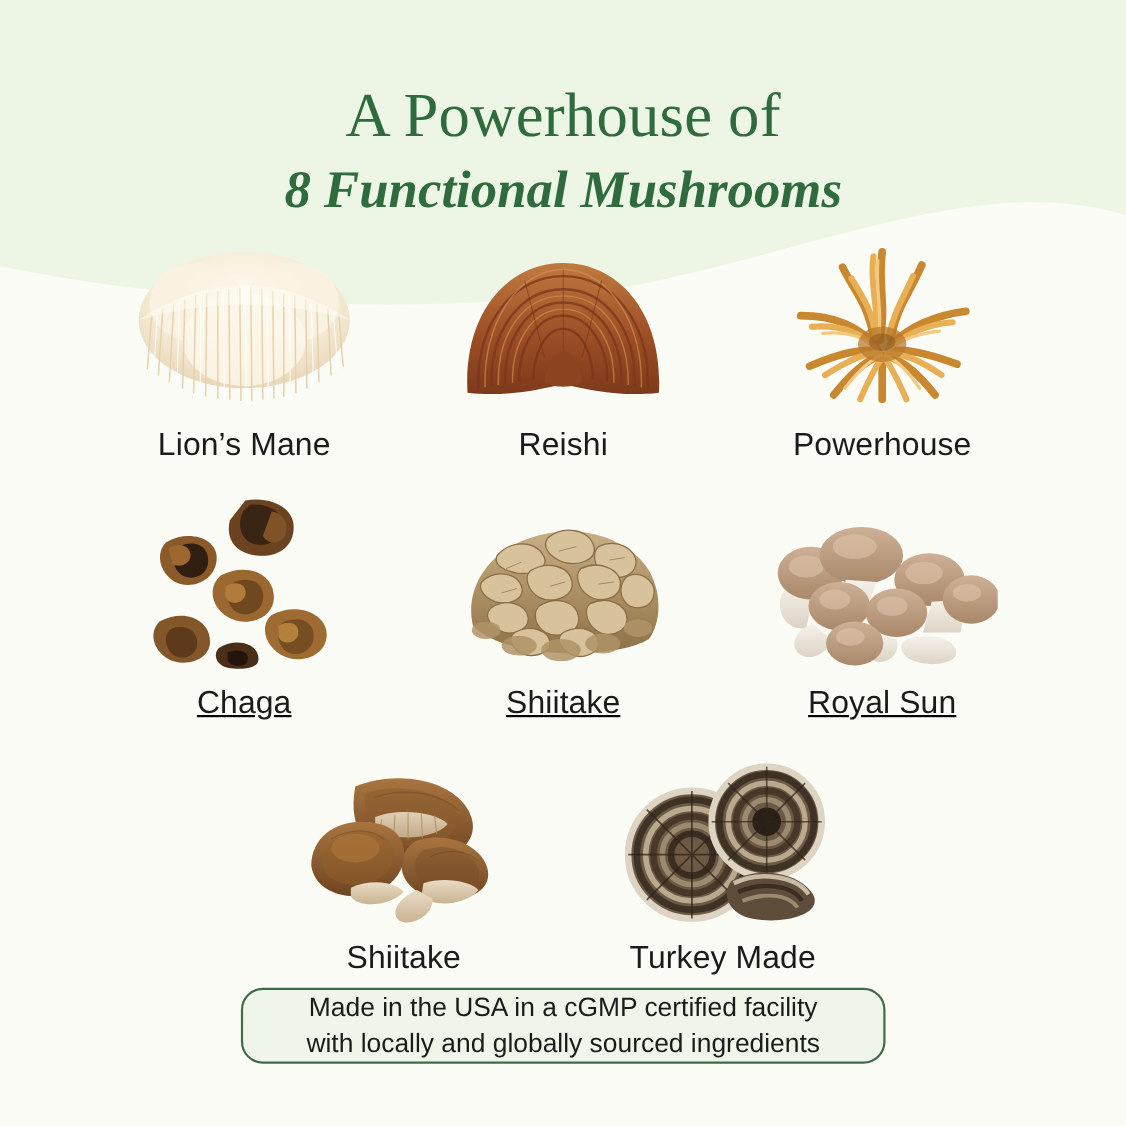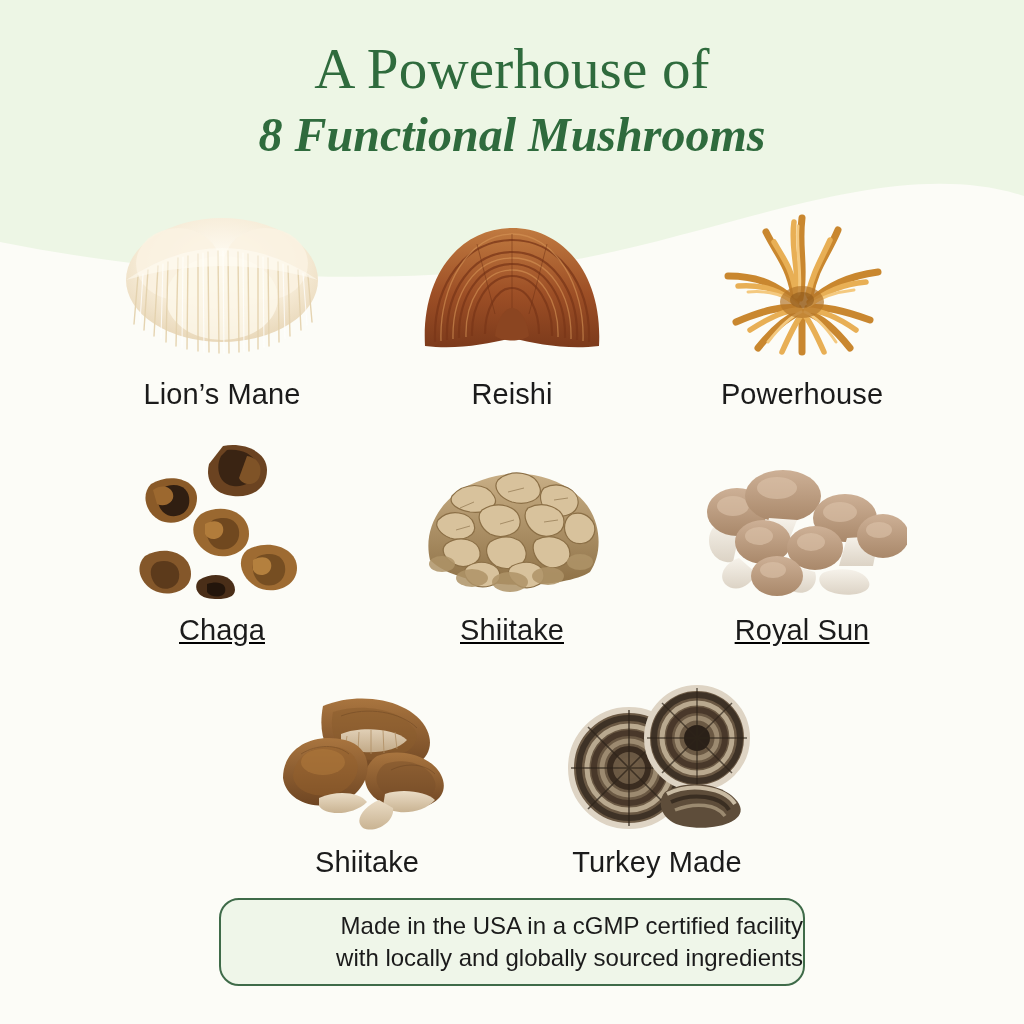"A Powerhouse of" .title-block { justify-content: center -> flex-end }
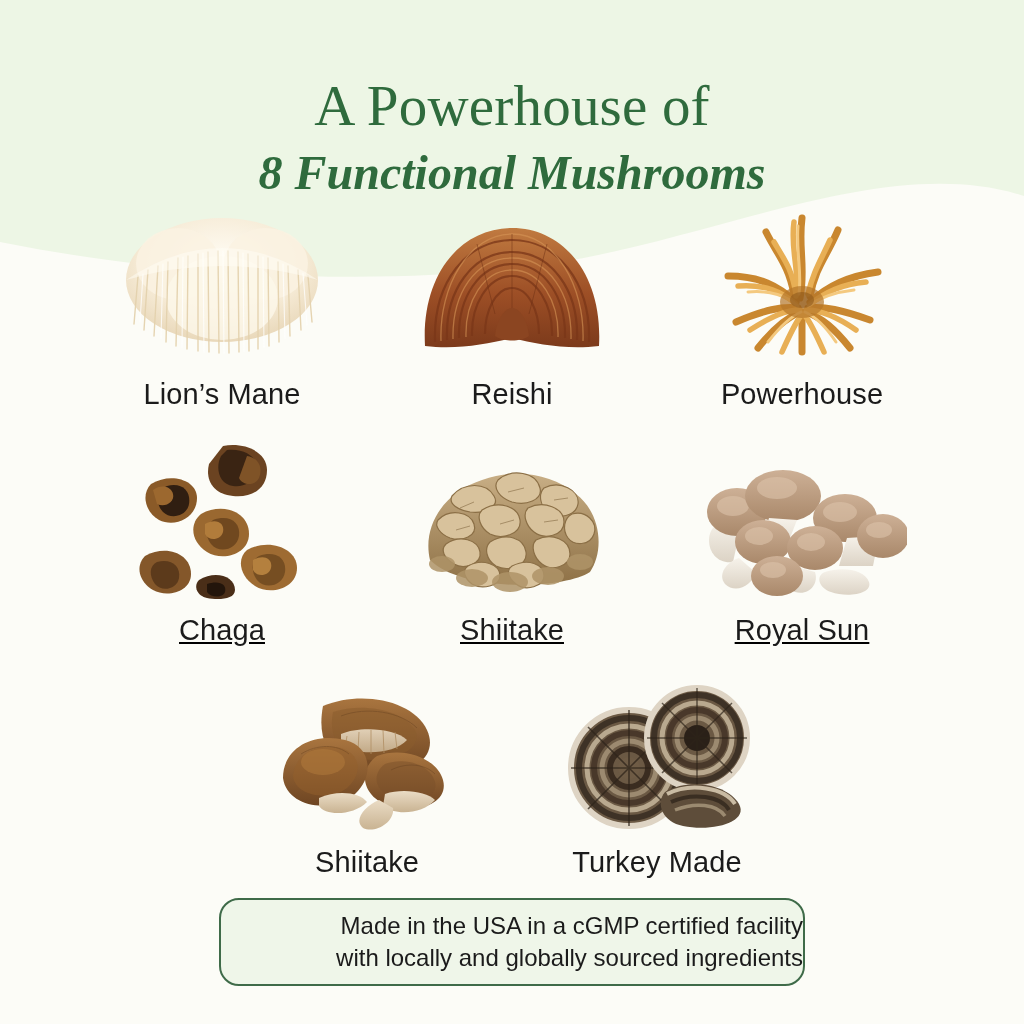"Lion’s Mane" .cell { justify-content: flex-start -> center }
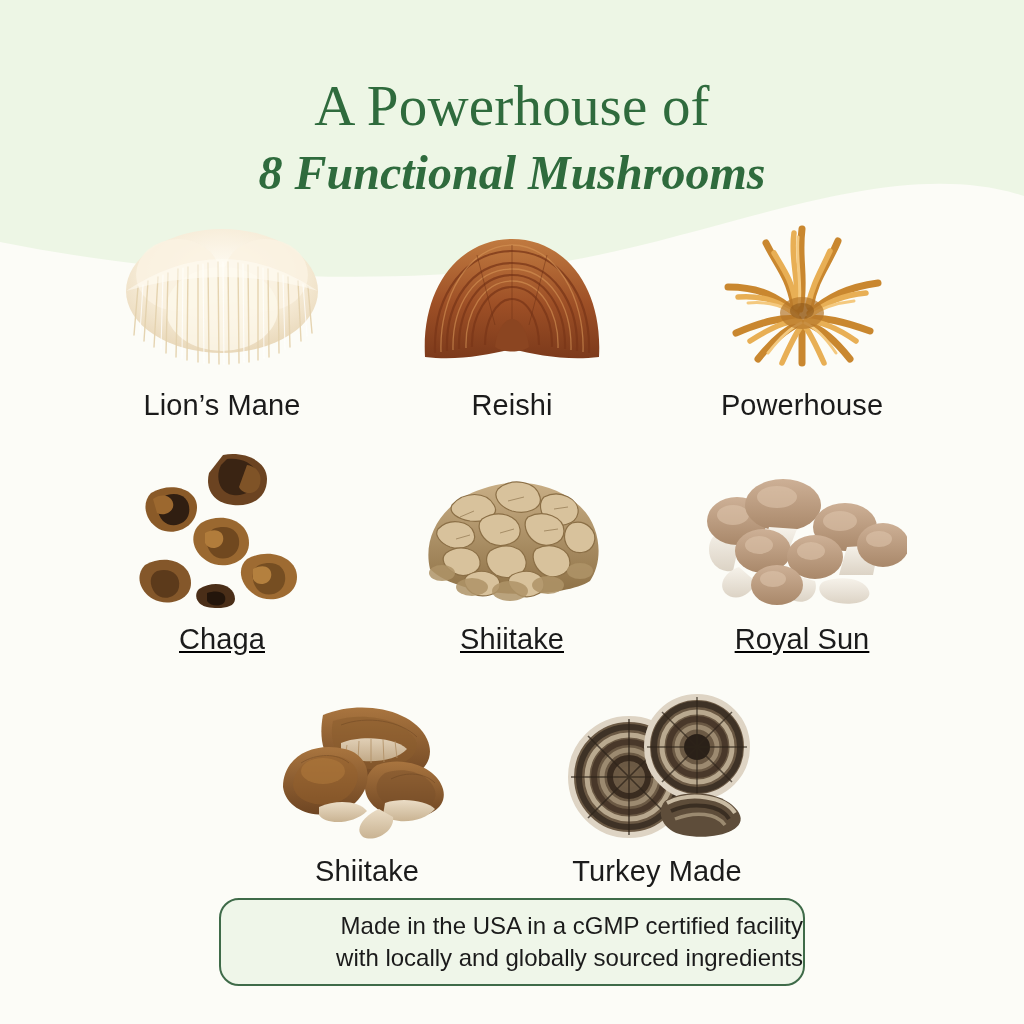"Made in the USA in" .footer-badge { align-items: flex-end -> center; height: 88px -> 69px }
